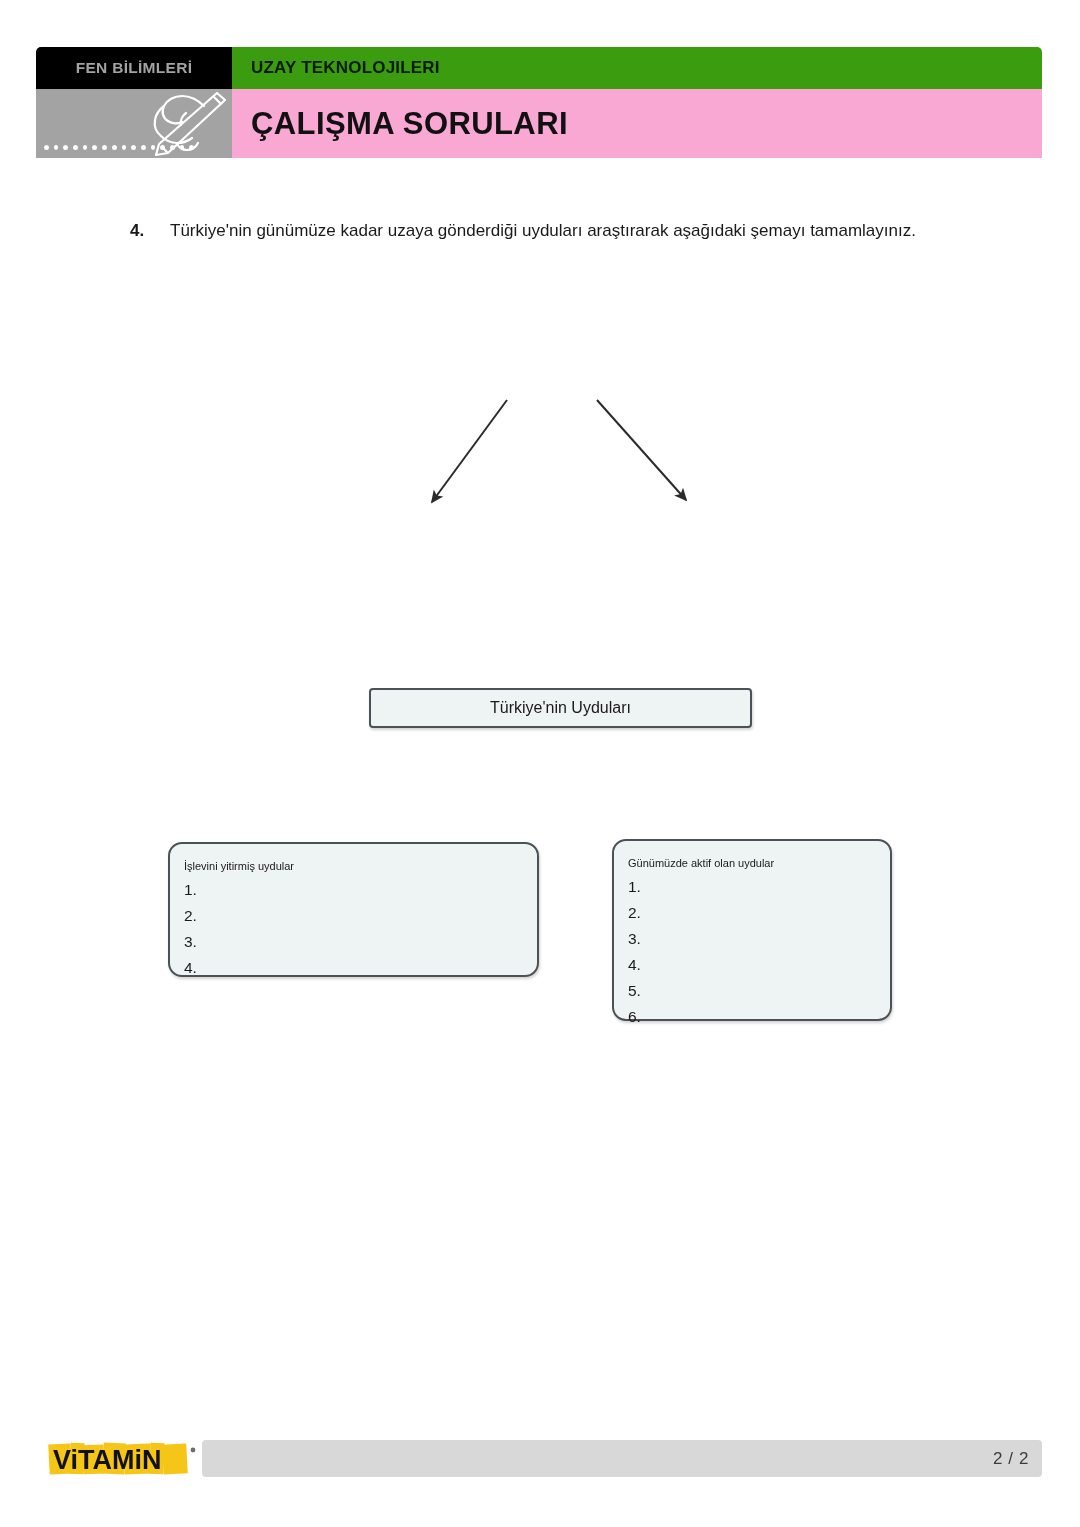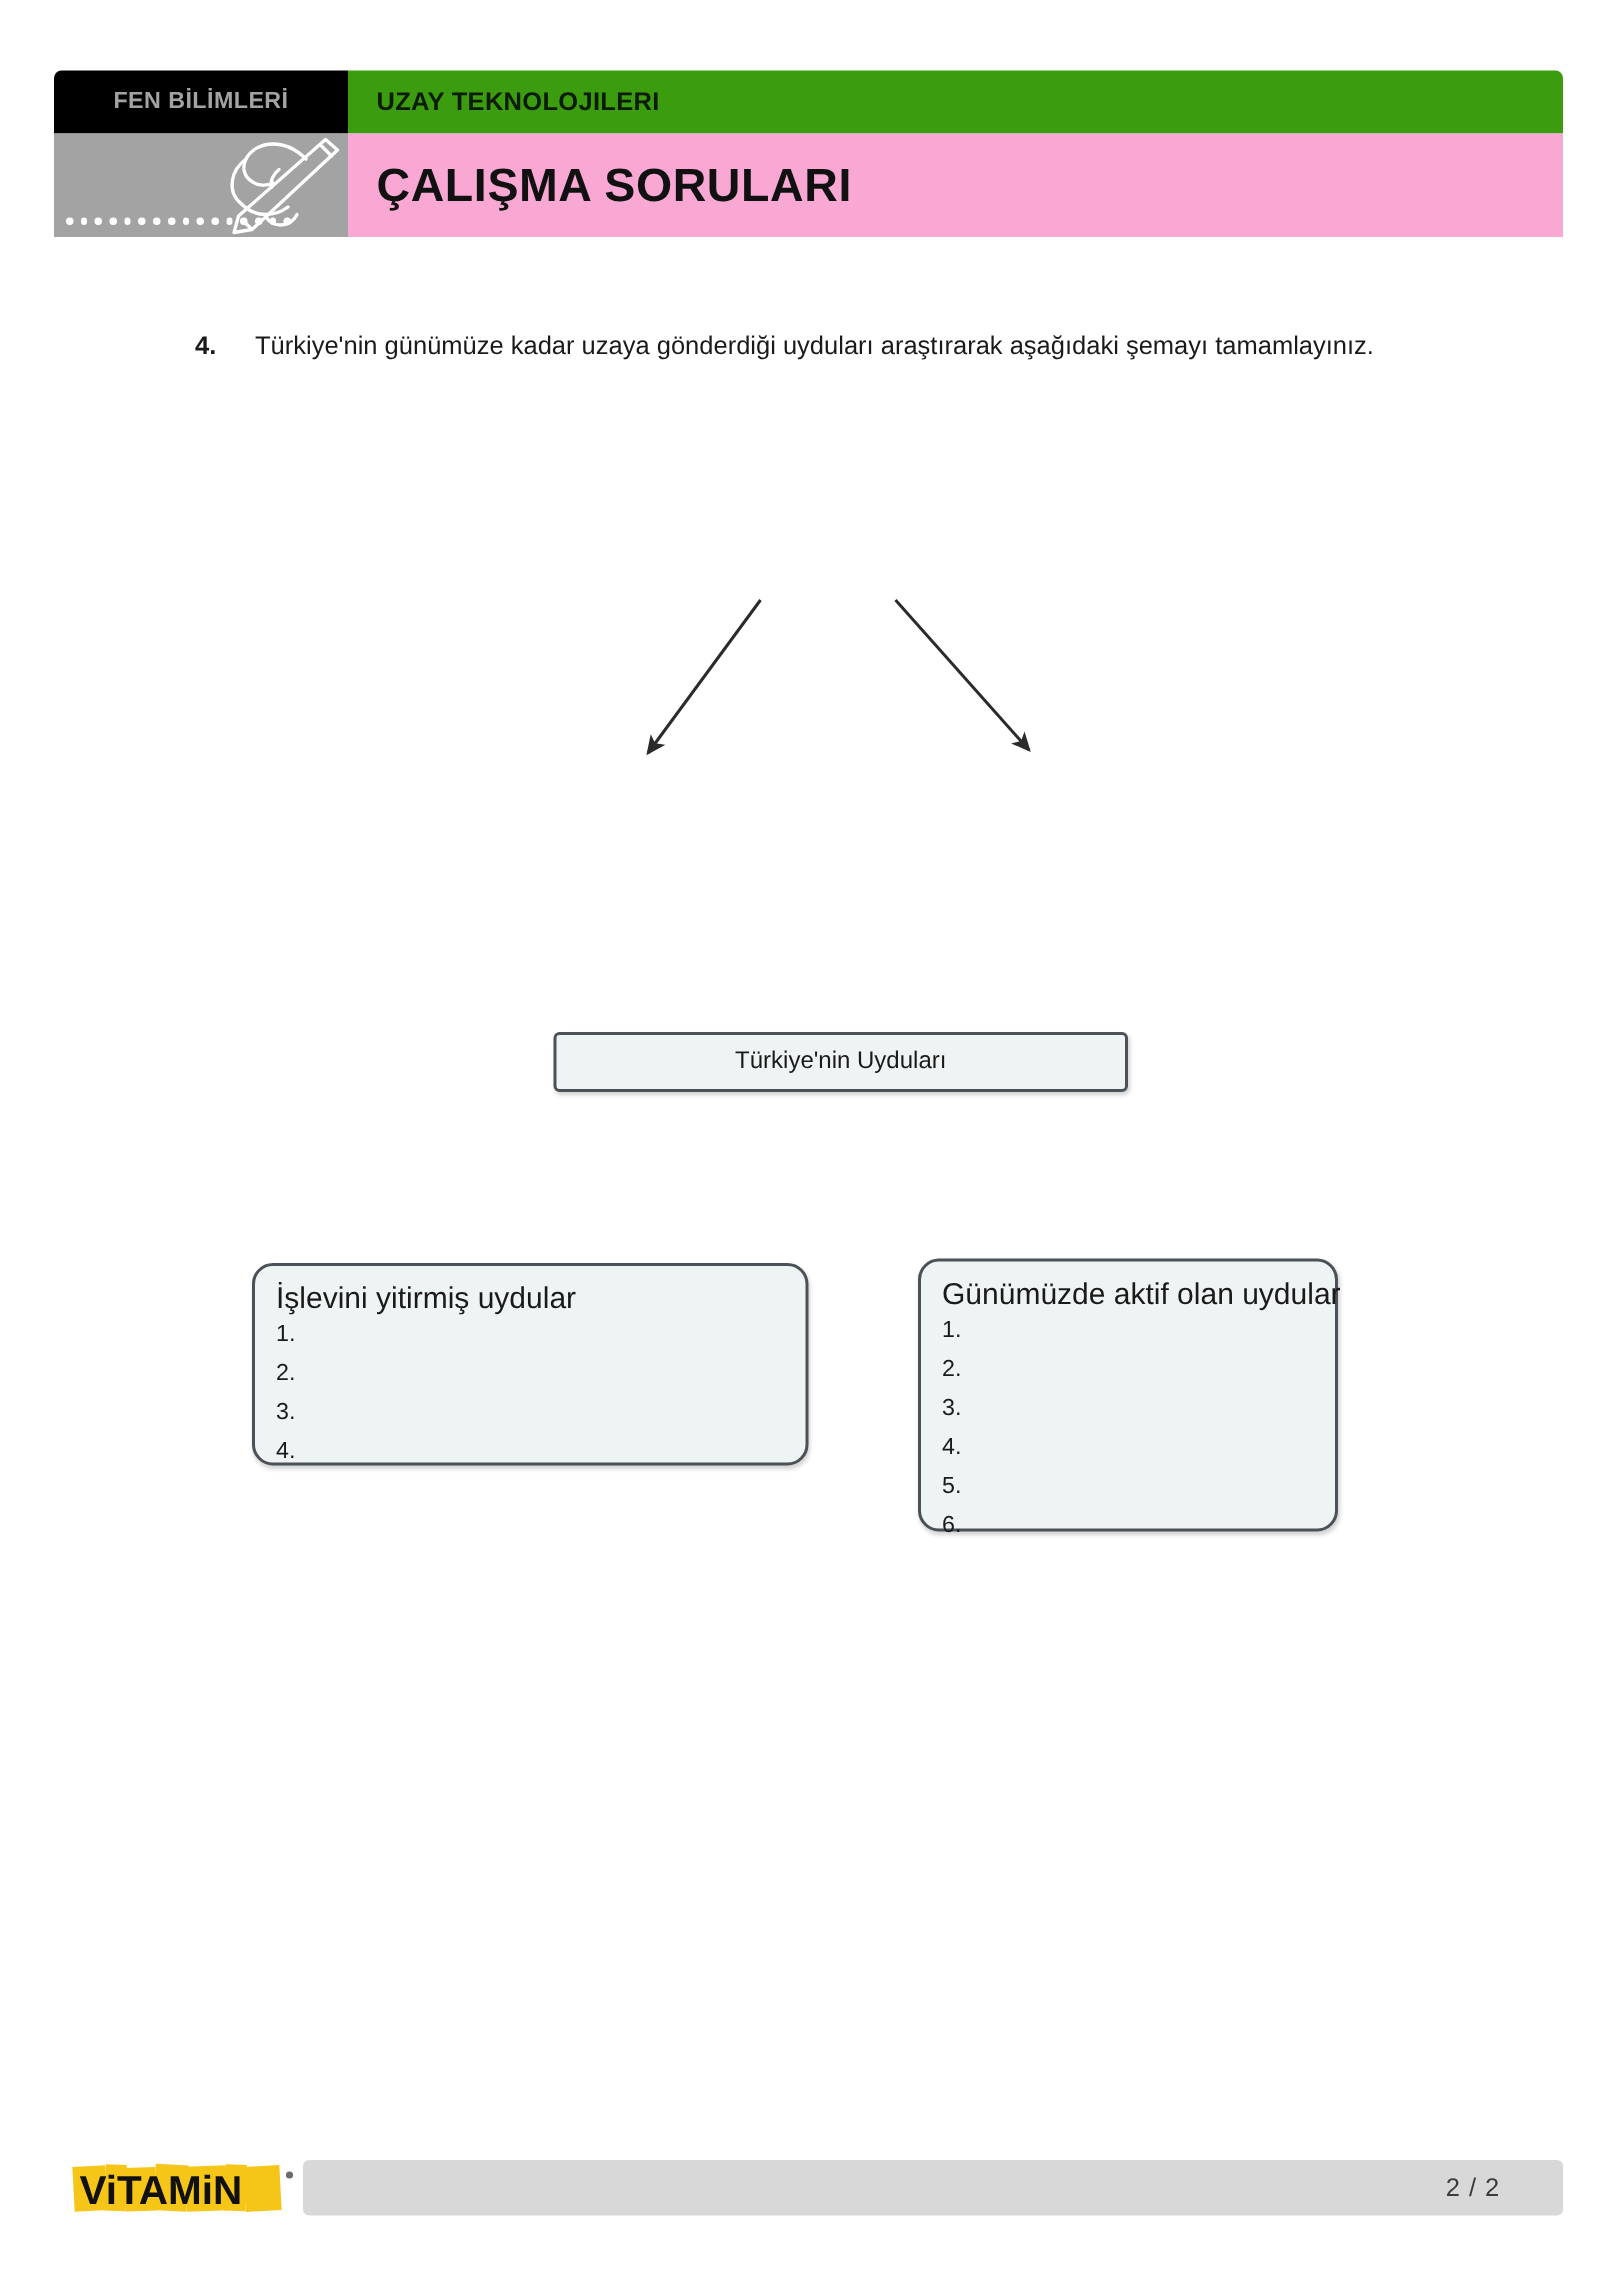"İşlevini yitirmiş uydular" .node-body .node-title { font-size: 20px -> 11px }
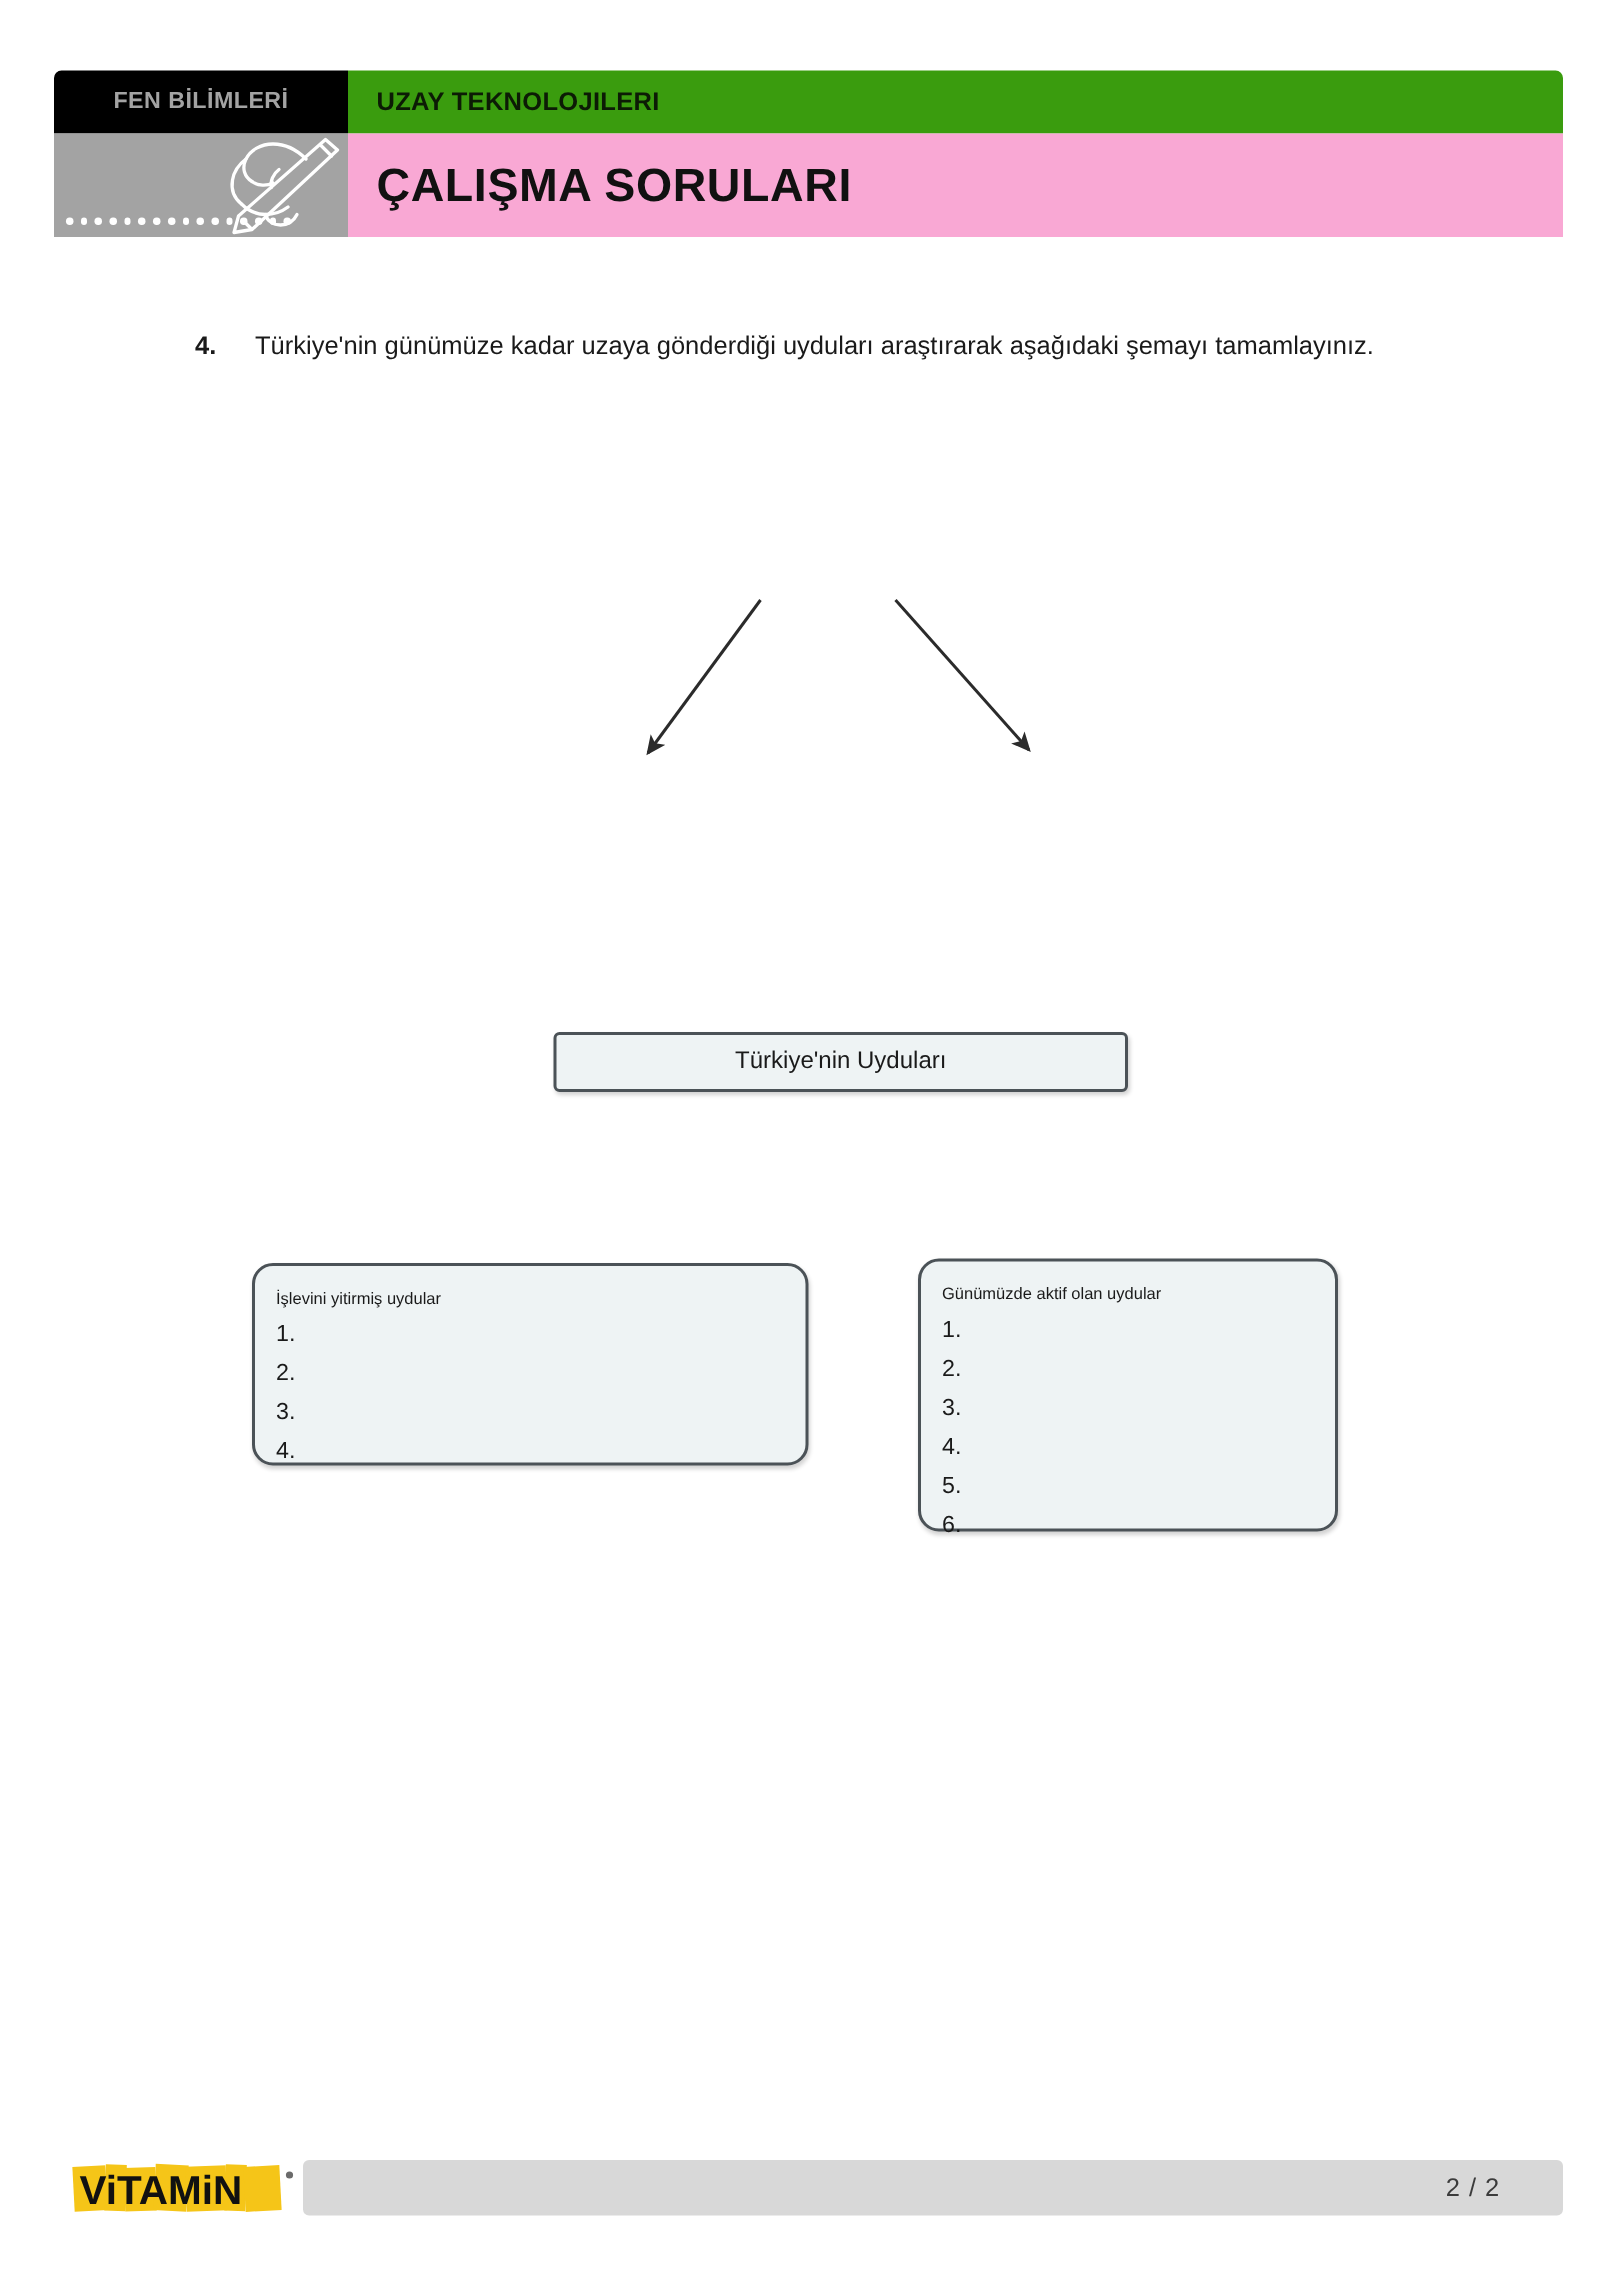"2 / 2" .page-indicator { padding-right: 42px -> 13px }
